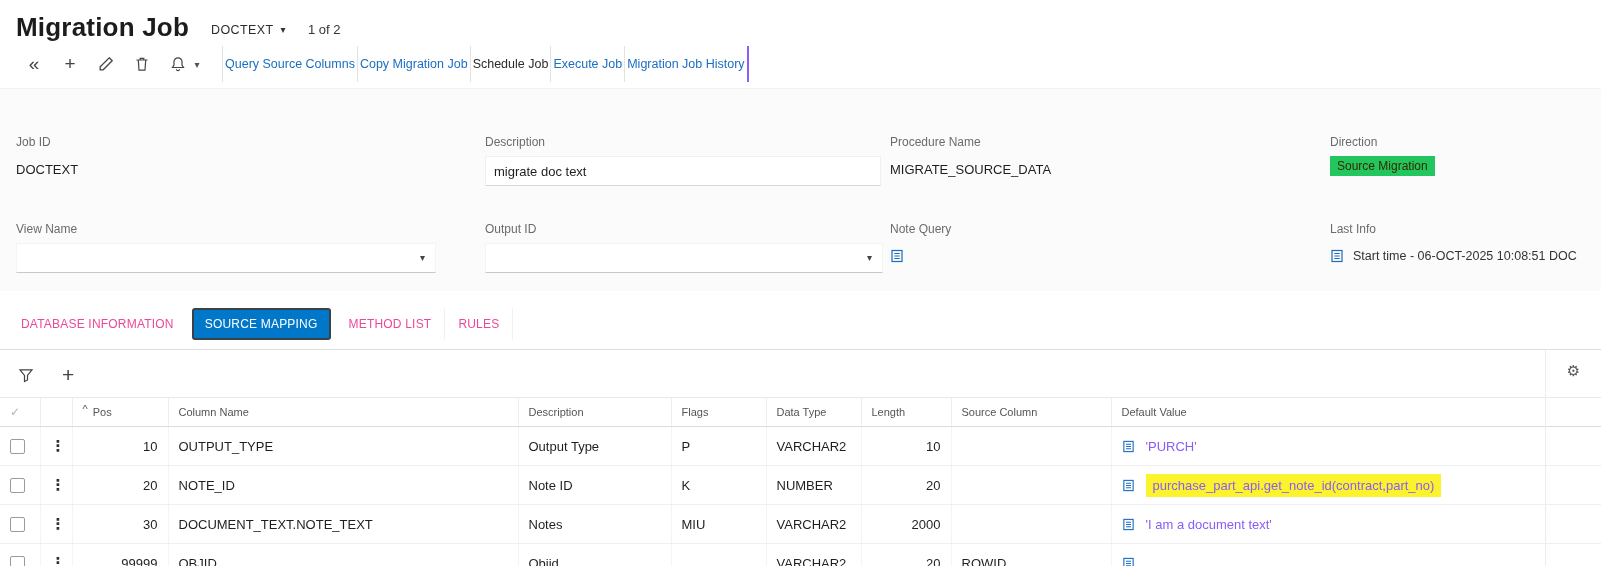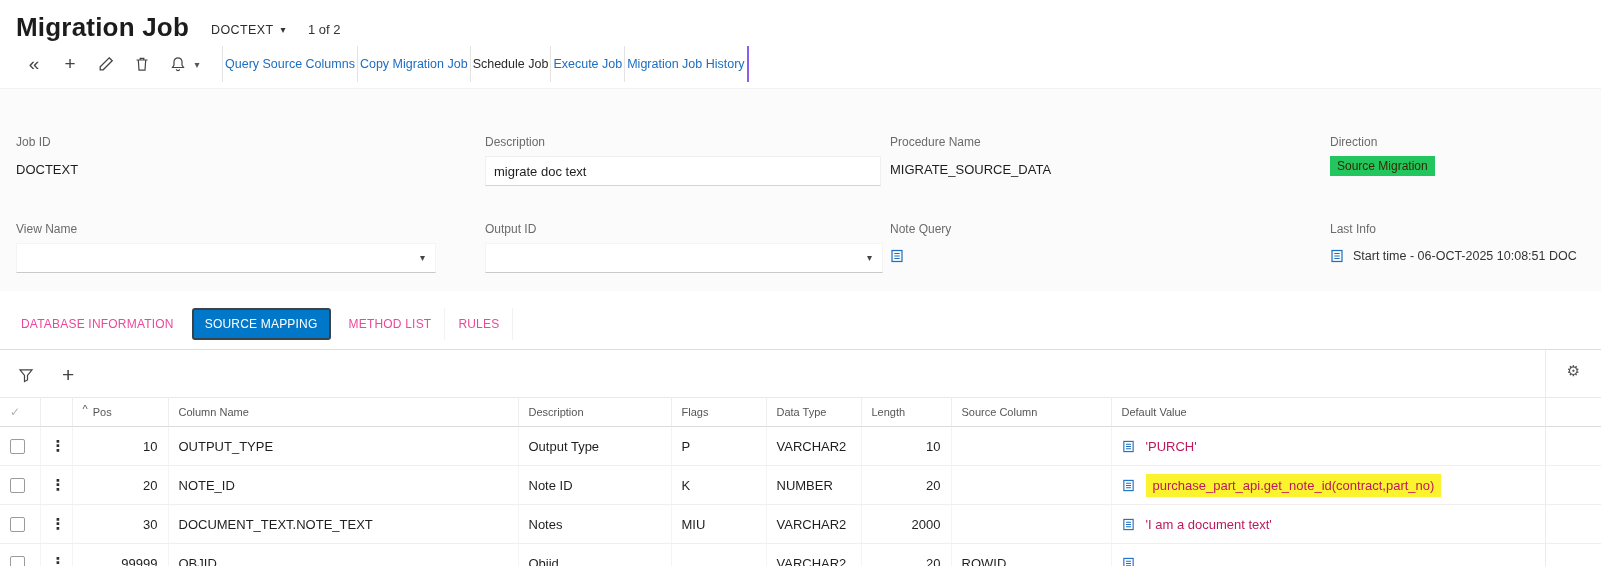"'PURCH'" .dv-text { color: #be185d -> #8b5cf6 }
